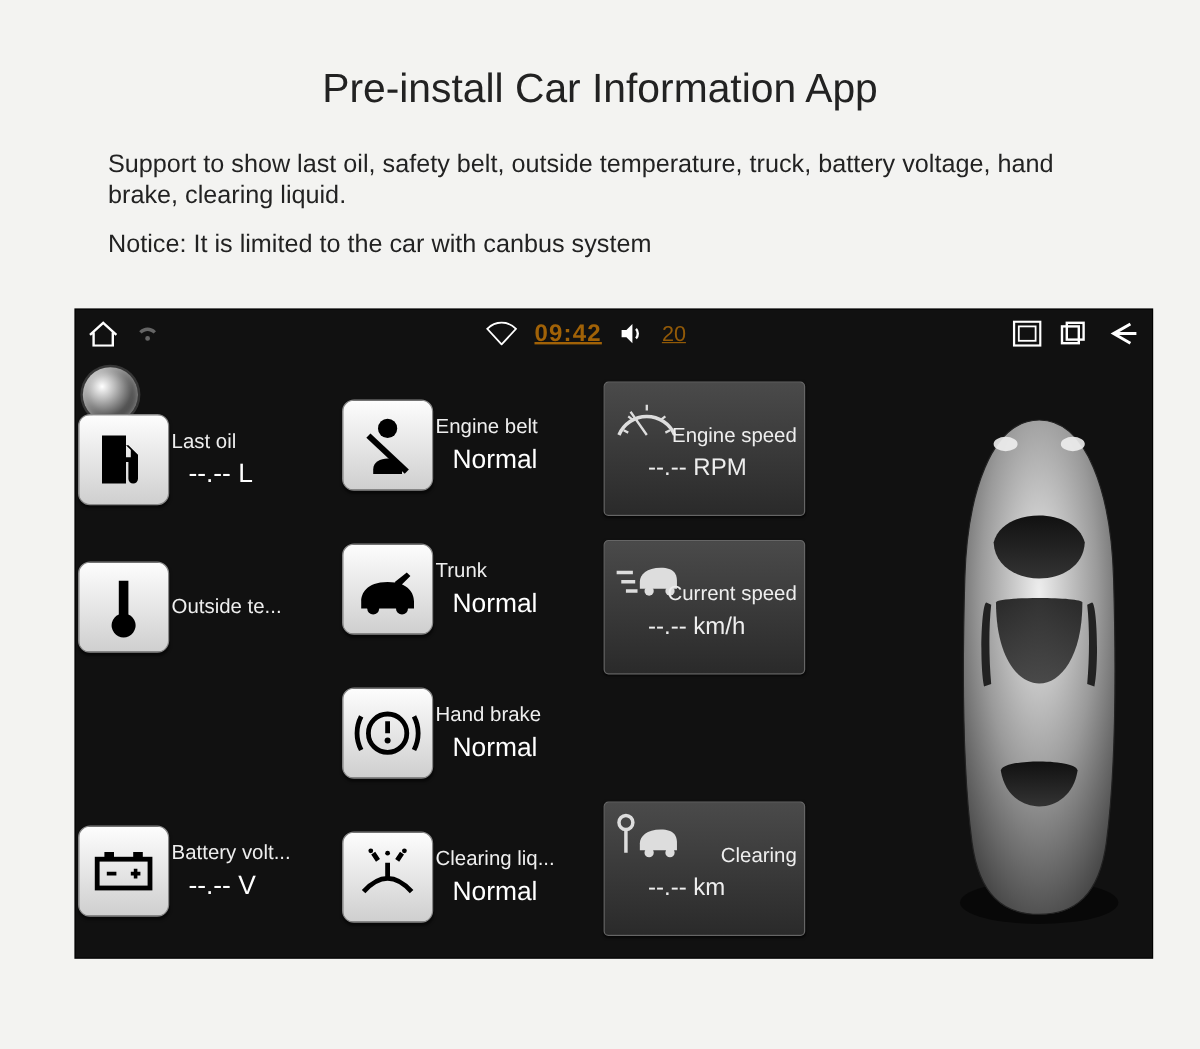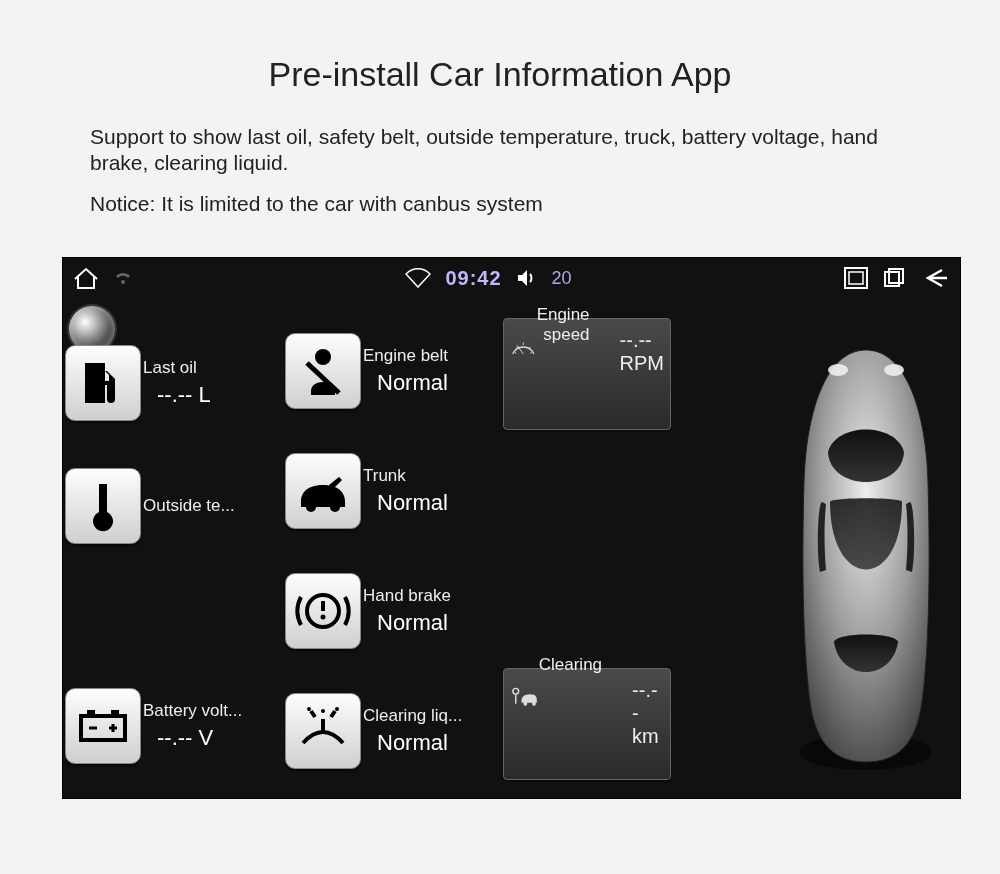"09:42" .statusbar { color: #c4b5fd -> #a16207; text-decoration: none -> underline }
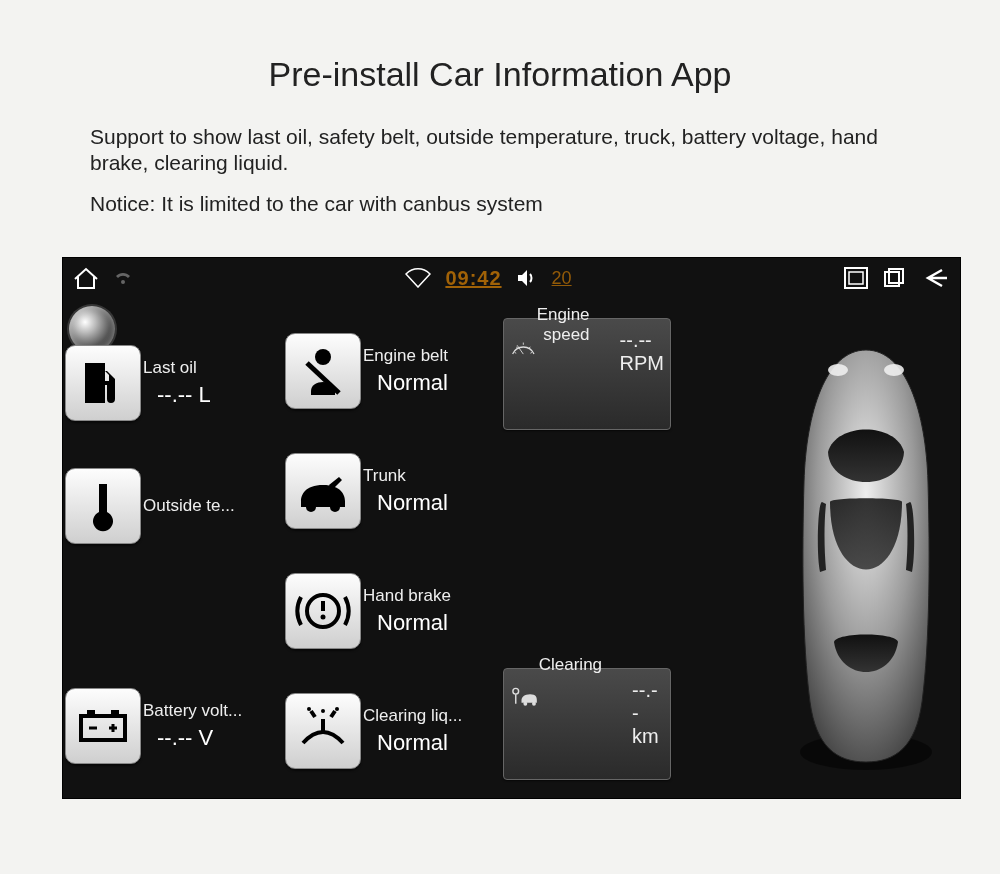"Engine speed" .dcard { flex-direction: row -> column }
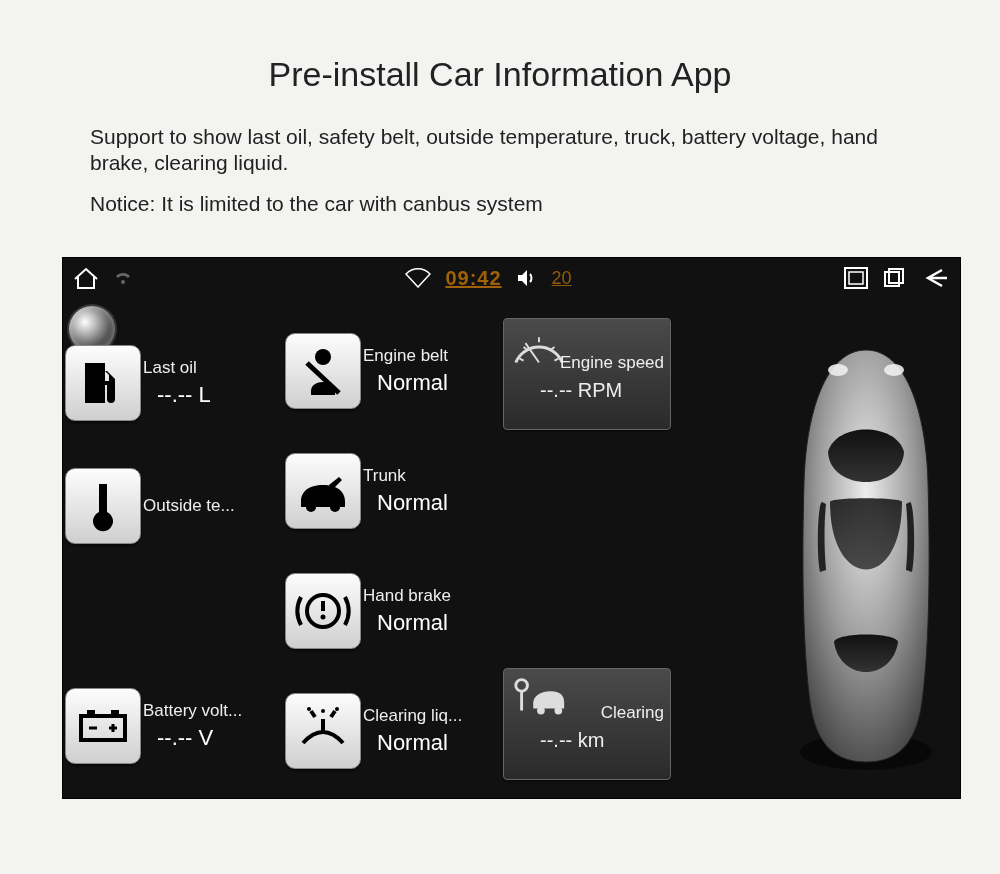"Current speed" div.dcard { html: none -> <div> <svg> <path></path> <circle></circle> <circle></circle> <path></path> </svg> <div>Current speed</div> <div>--.-- km/h</div> </div> }
